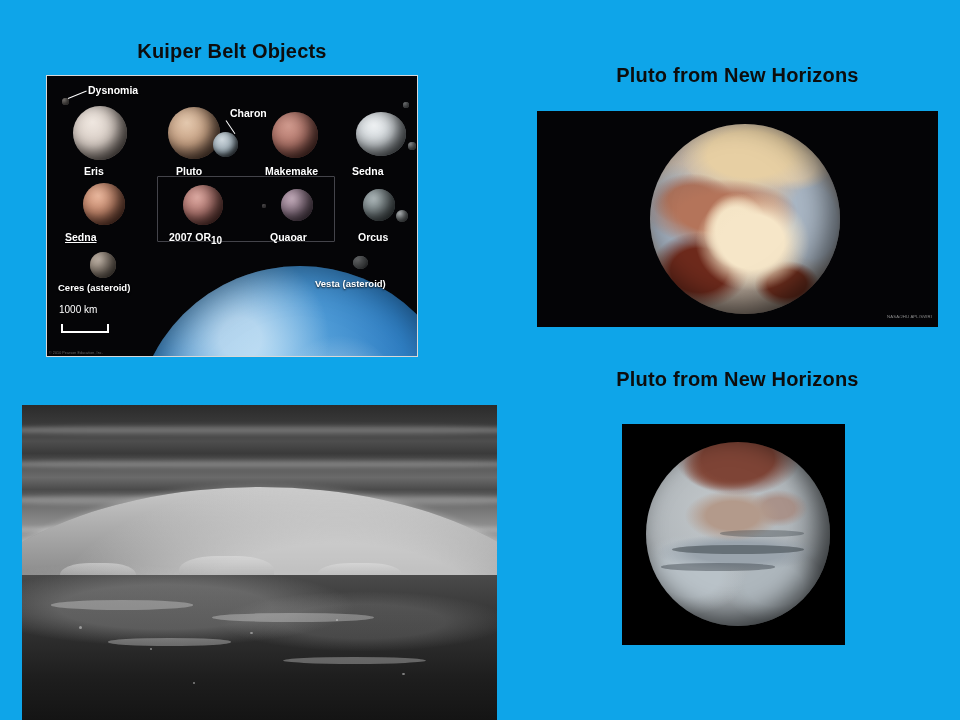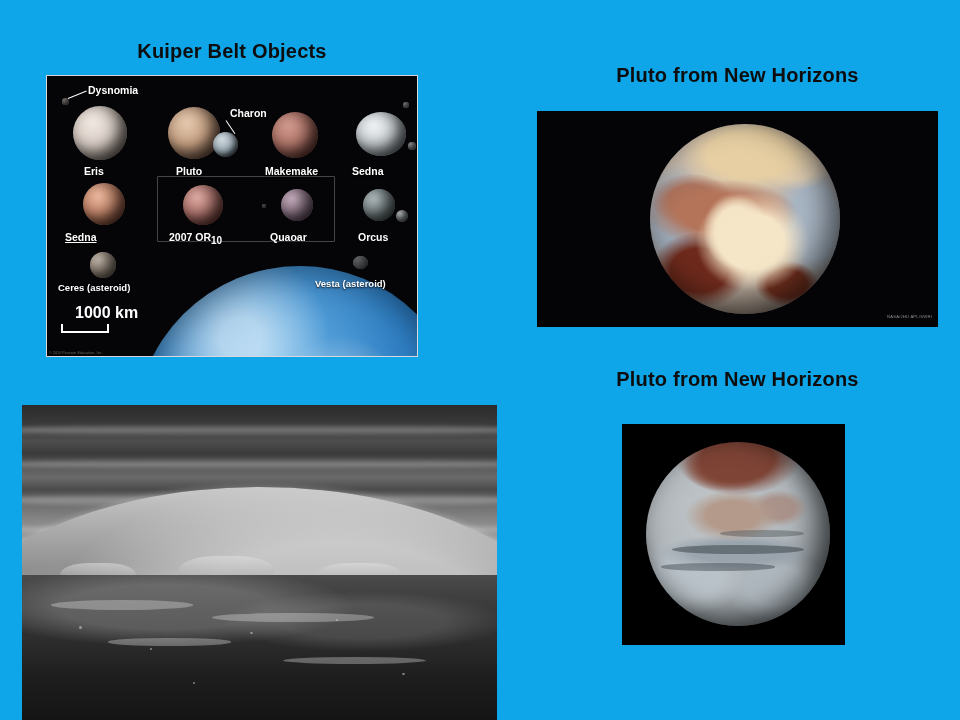"1000 km" .scale-text { font-size: 16px -> 10px; font-weight: bold -> normal; left: 28px -> 12px }
